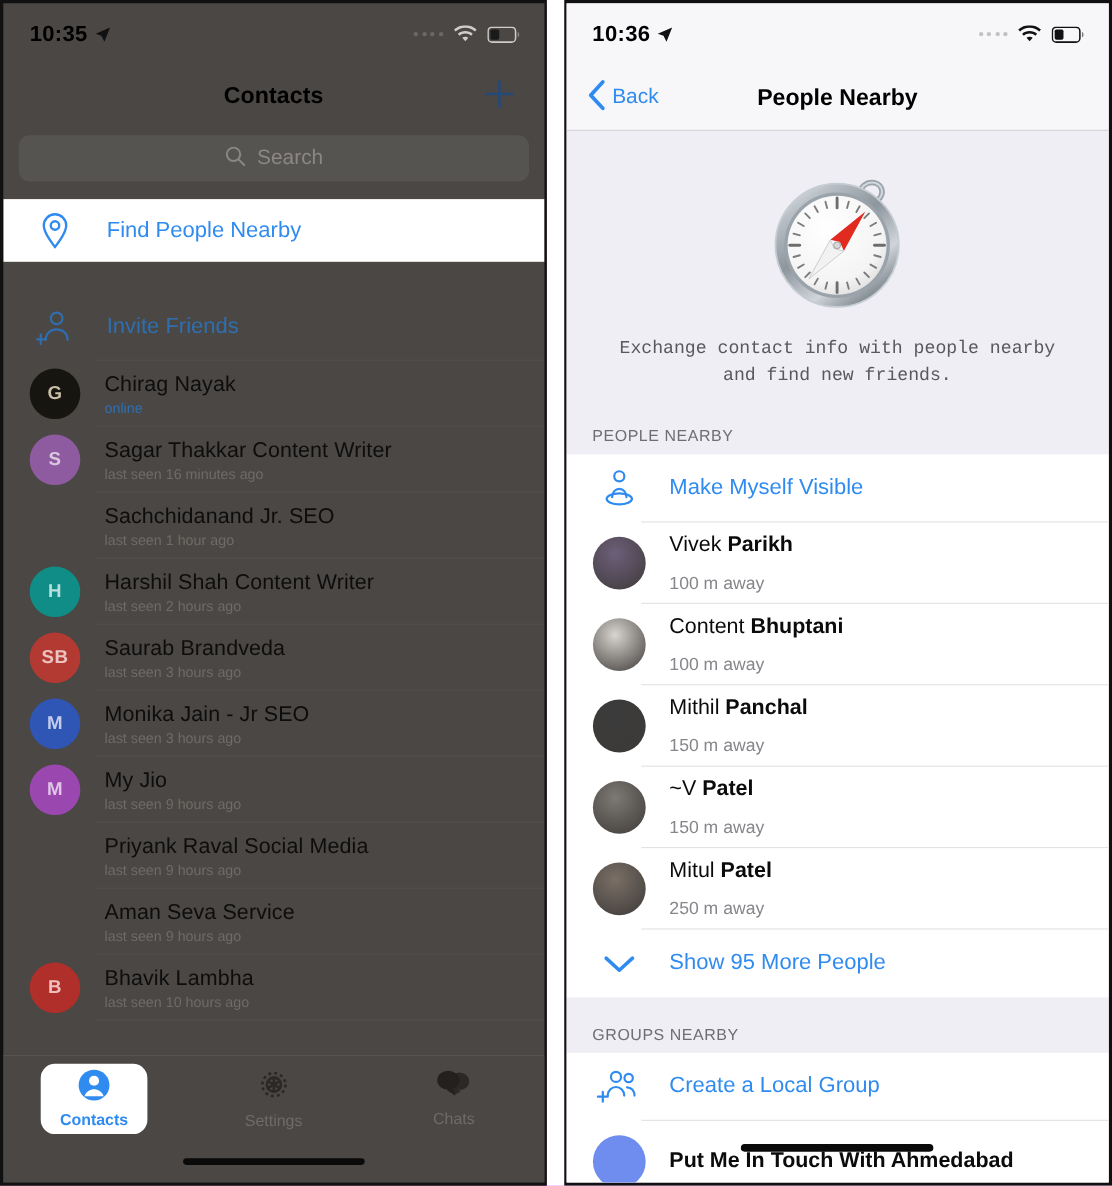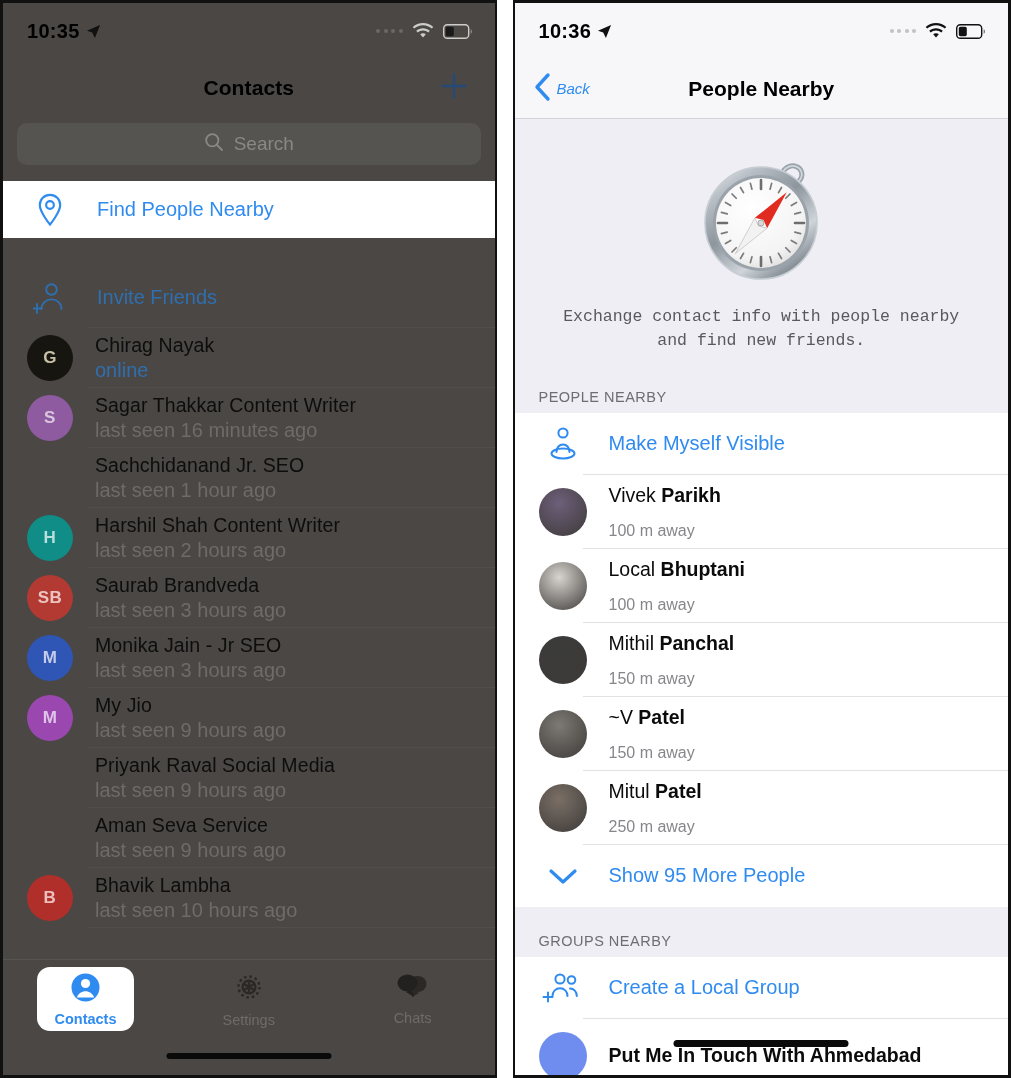"Back" .r-back .bl { font-size: 15px -> 19px; font-style: italic -> none }
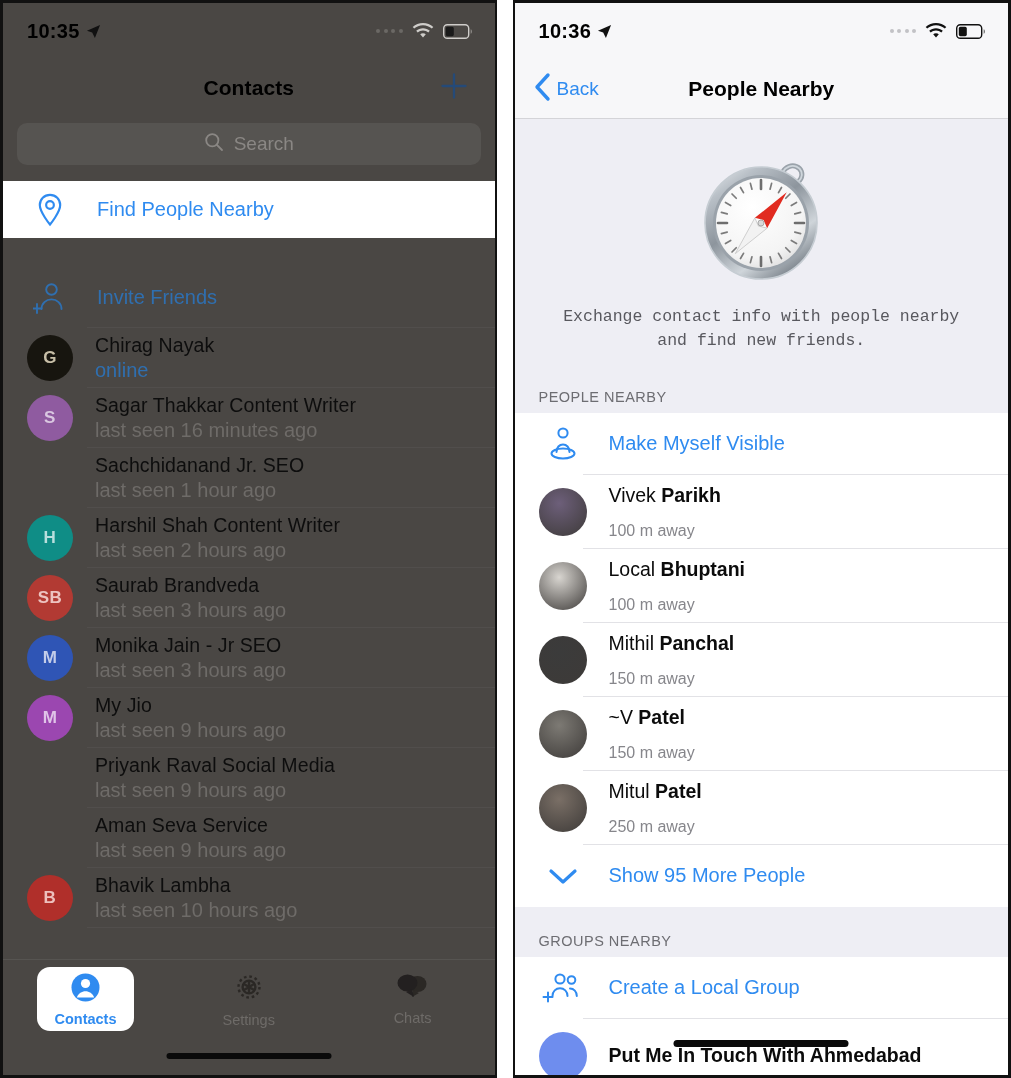"online" .st { font-size: 20px -> 13px }
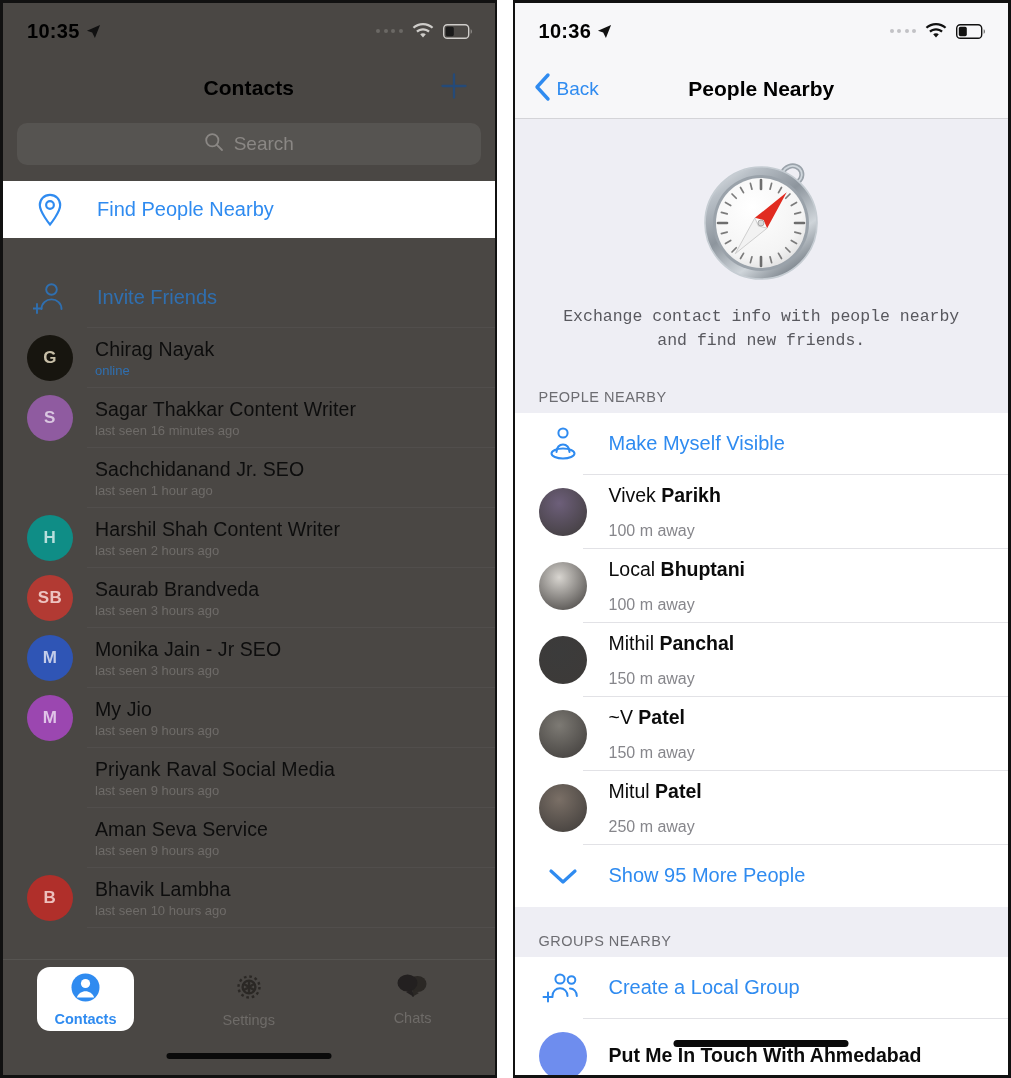"Local" span { text: Local -> Content }
